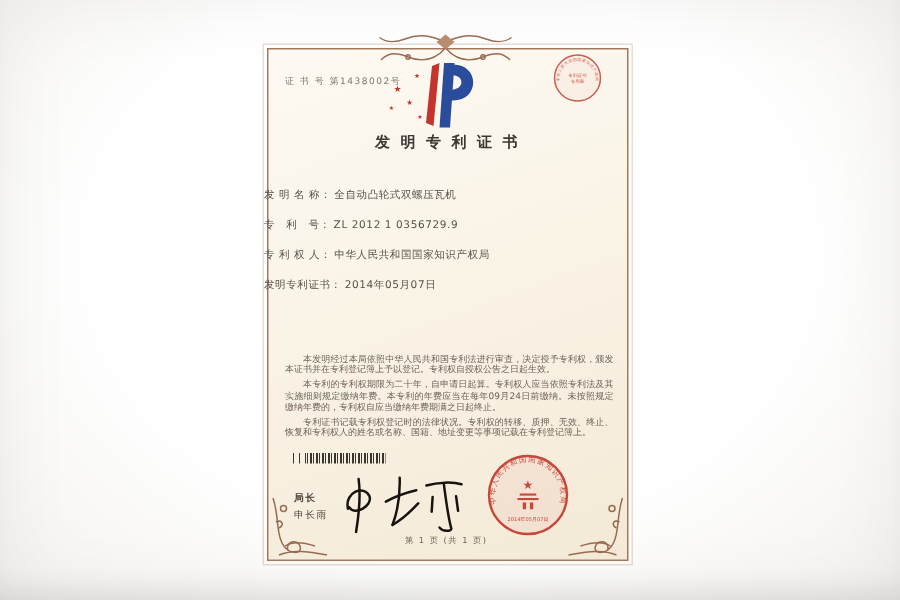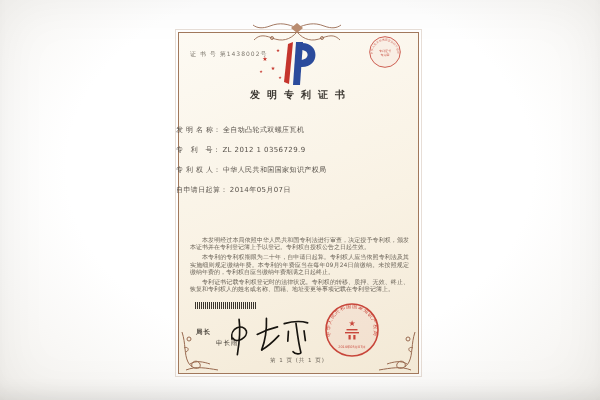"自申请日起算：" span.flabel { text: 自申请日起算 -> 发明专利证书 }
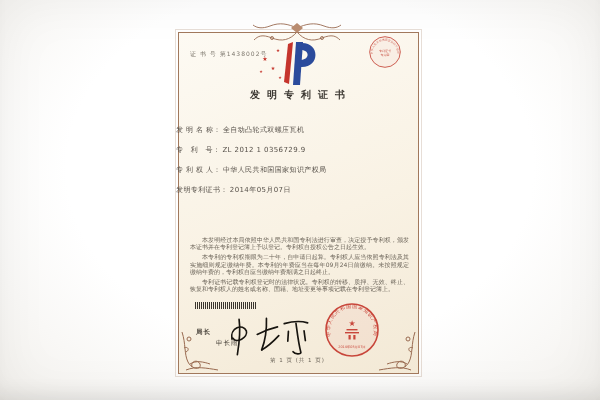"申长雨" .director-name { margin-left: 20px -> none }
